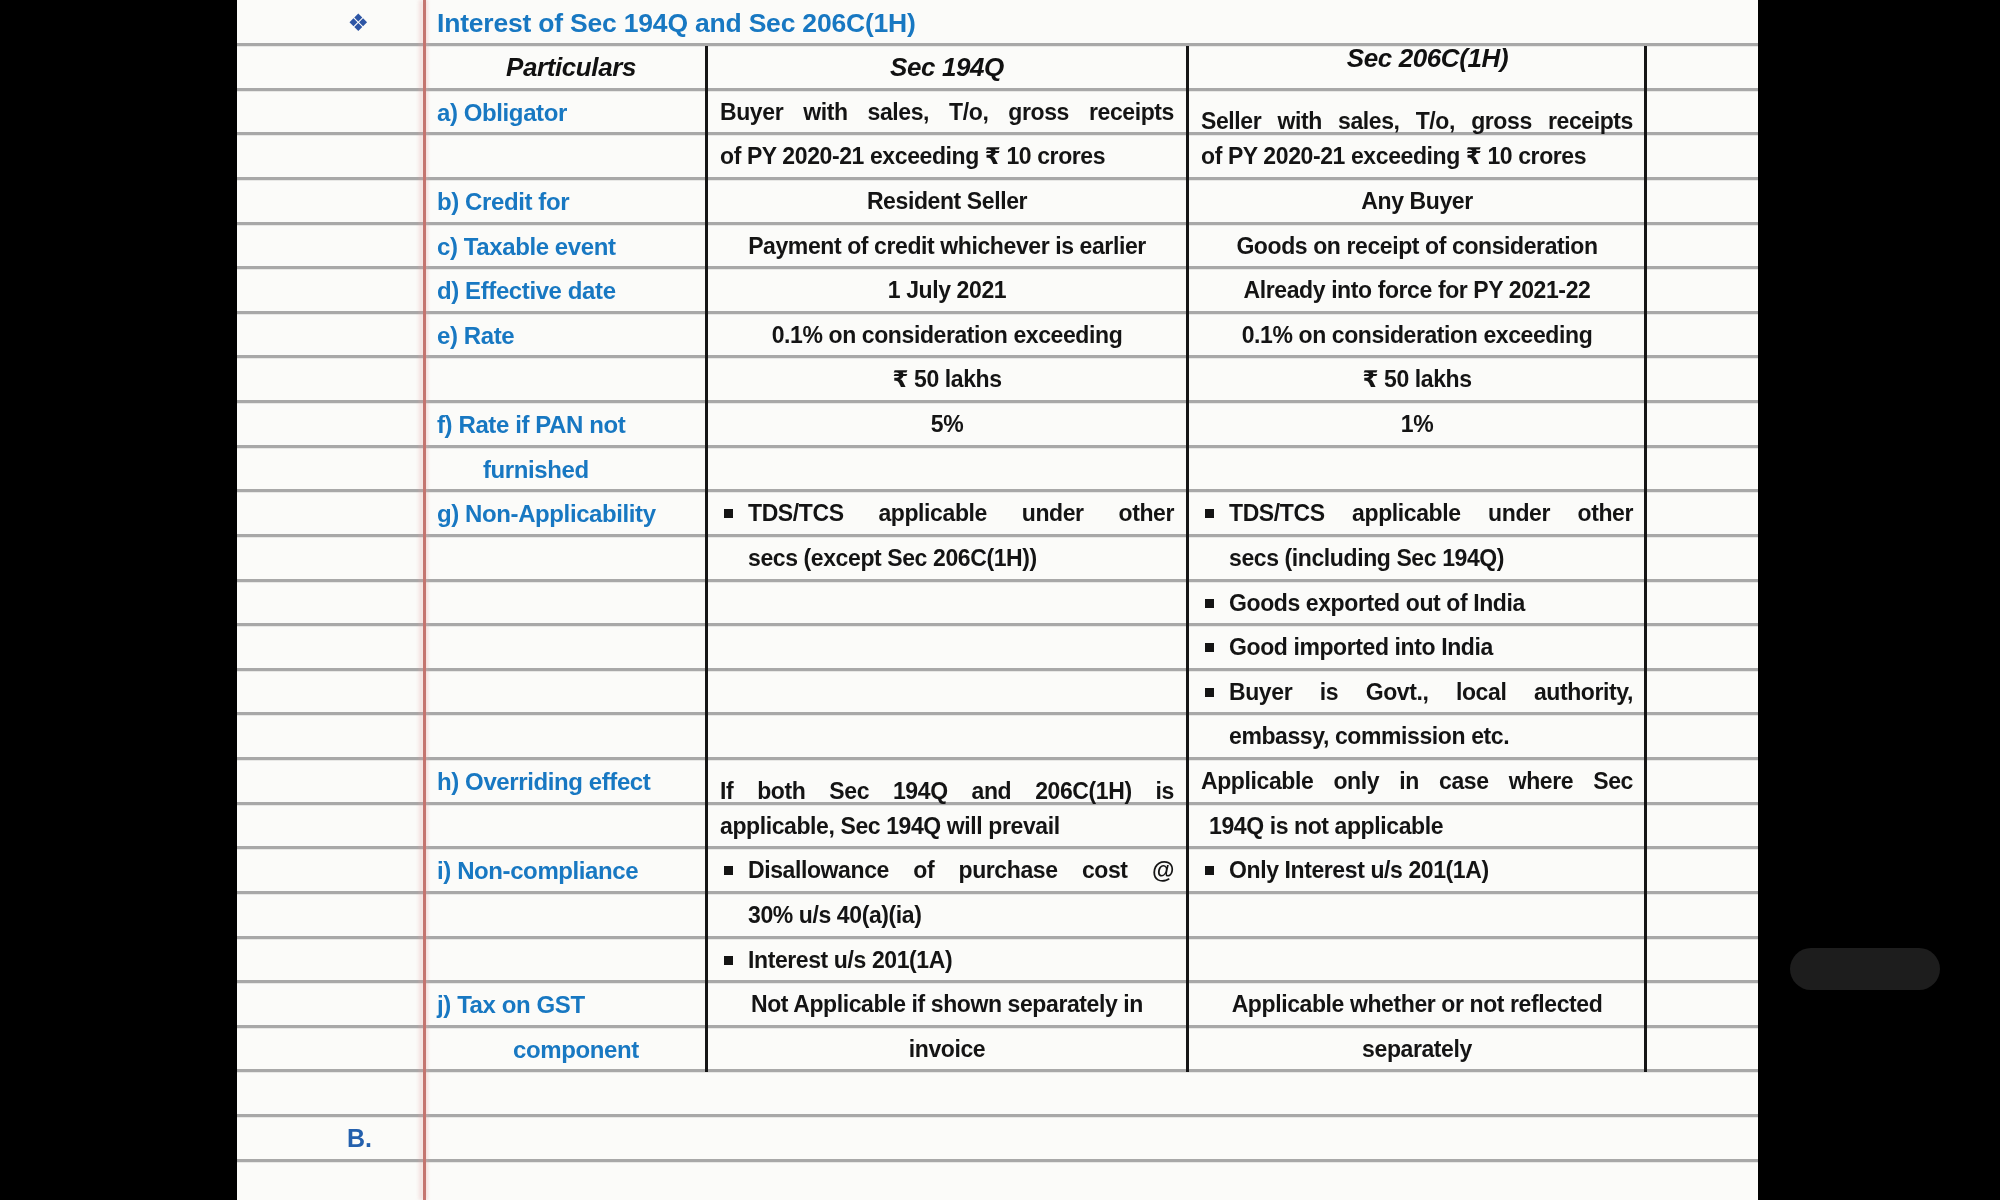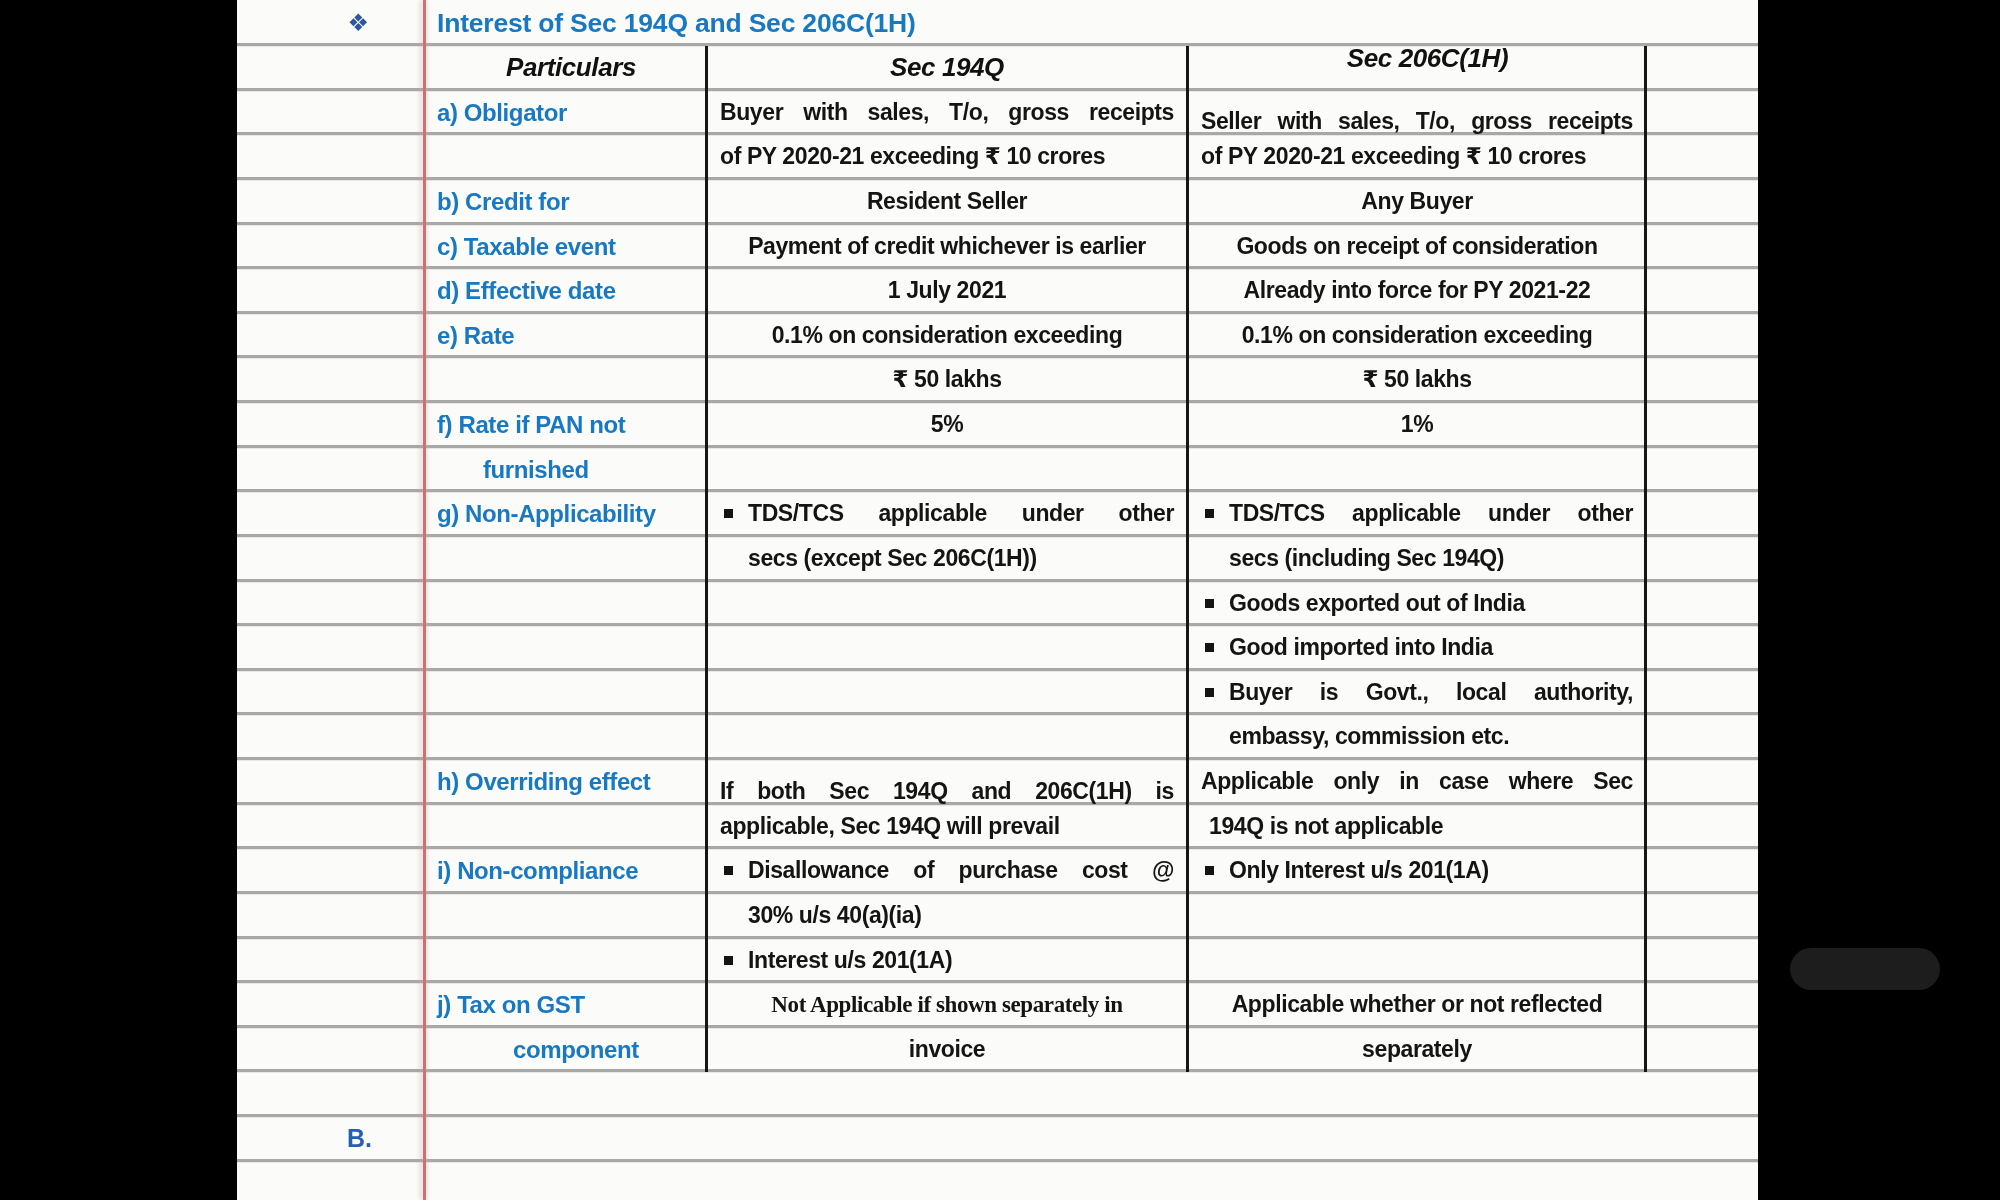"Not Applicable if shown separately" div.cell { font-family: Liberation Serif, serif -> none }
